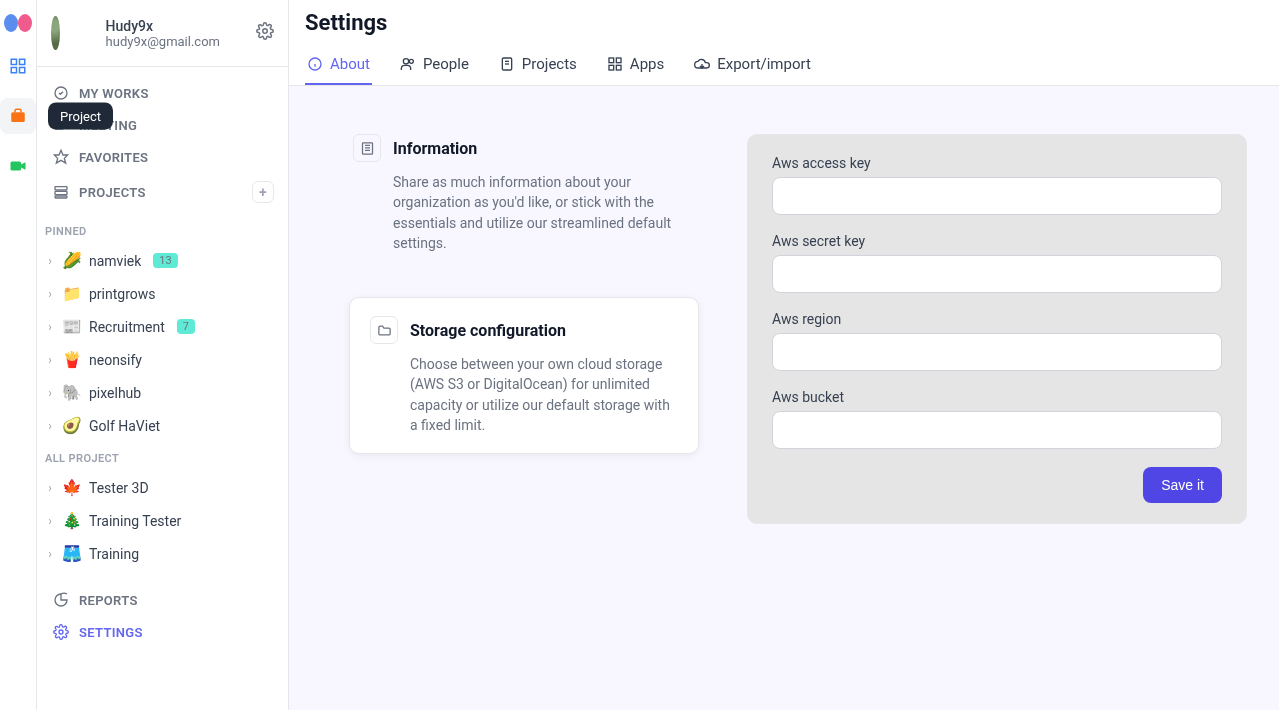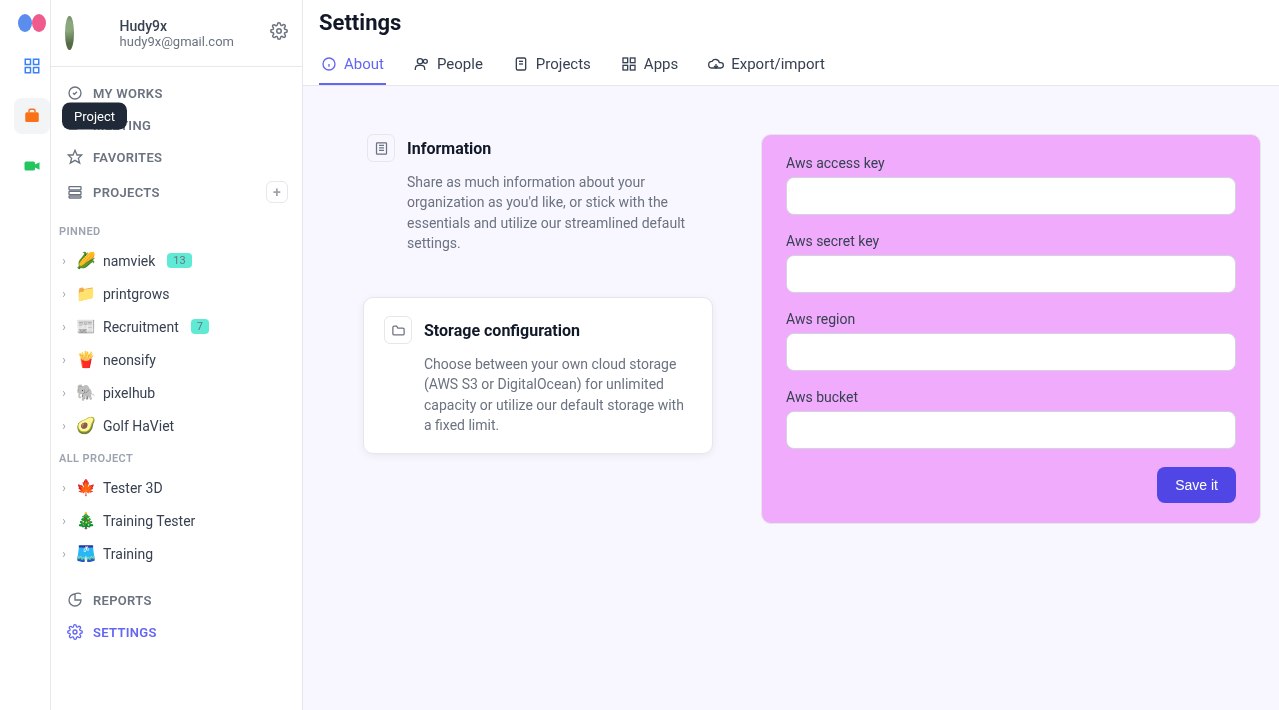"Project" .rail { margin-left: 14px -> none }
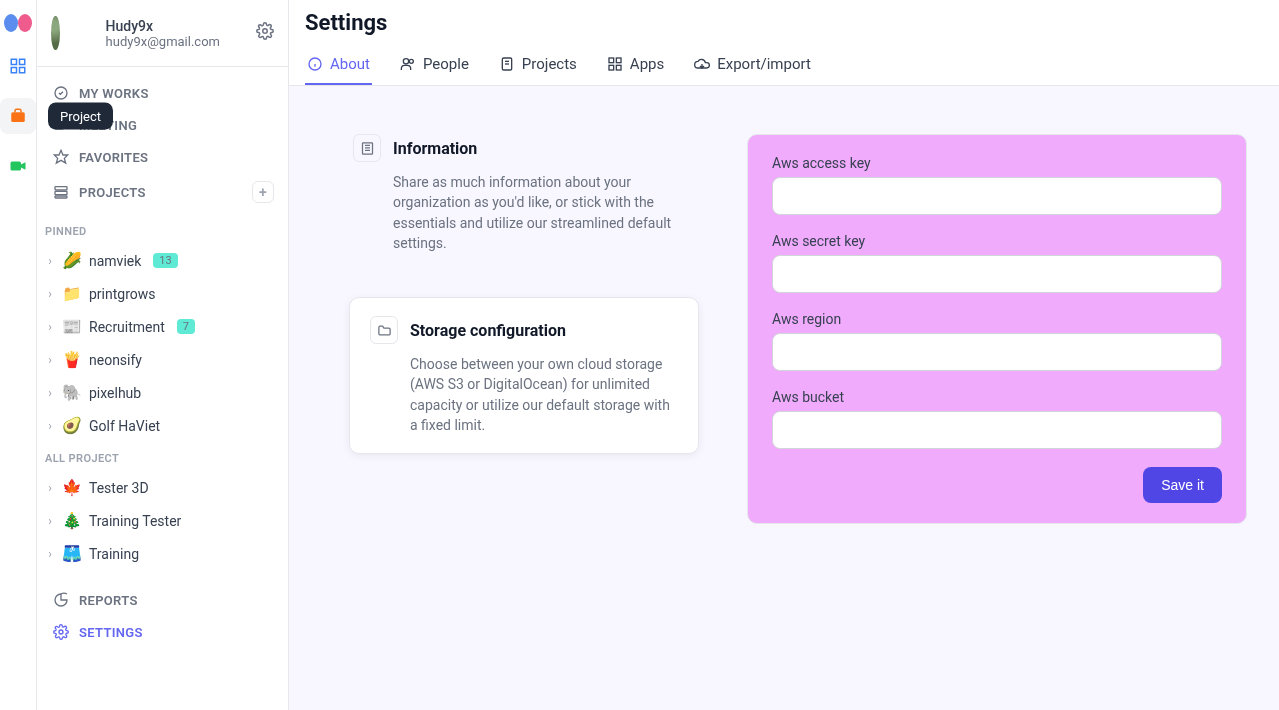"Aws access key" .formcol { background: #f0abfc -> #e5e5e5 }
